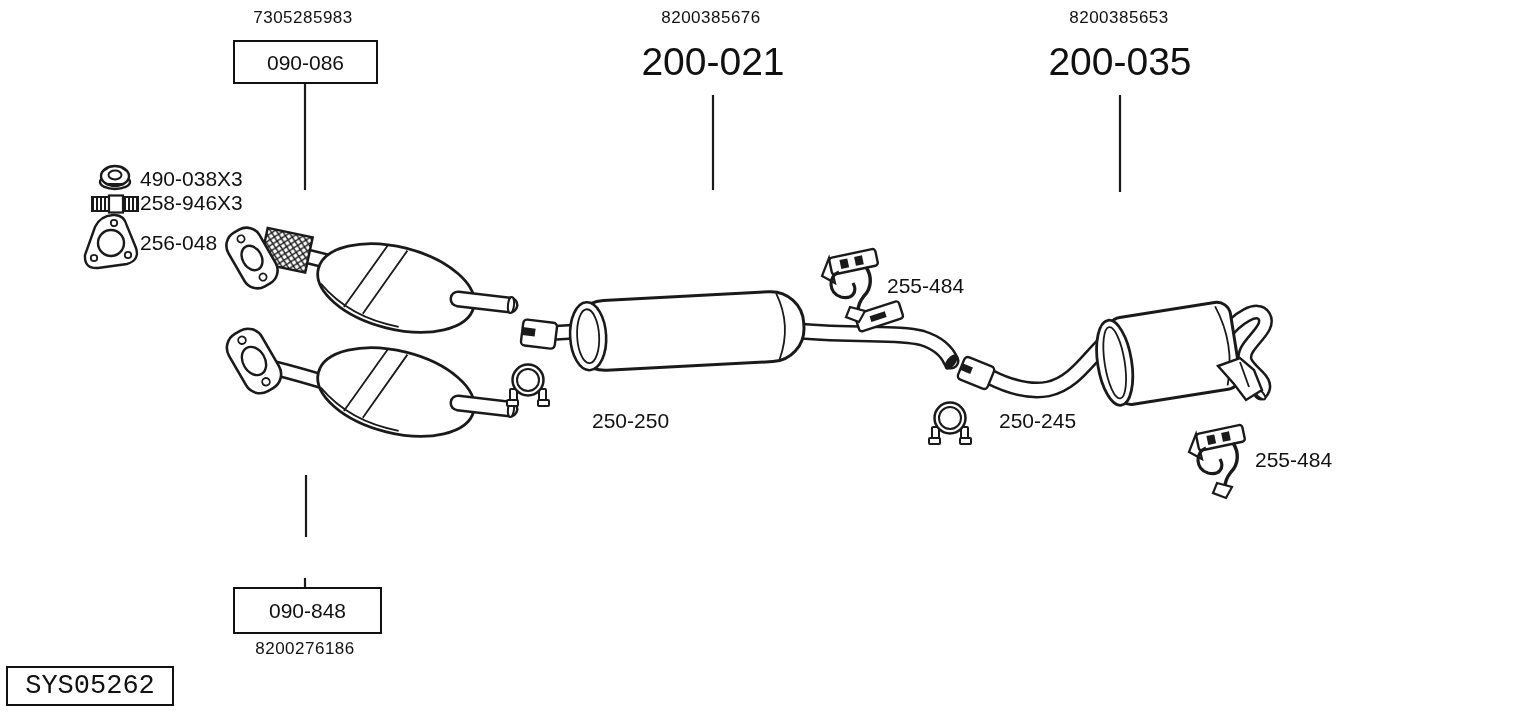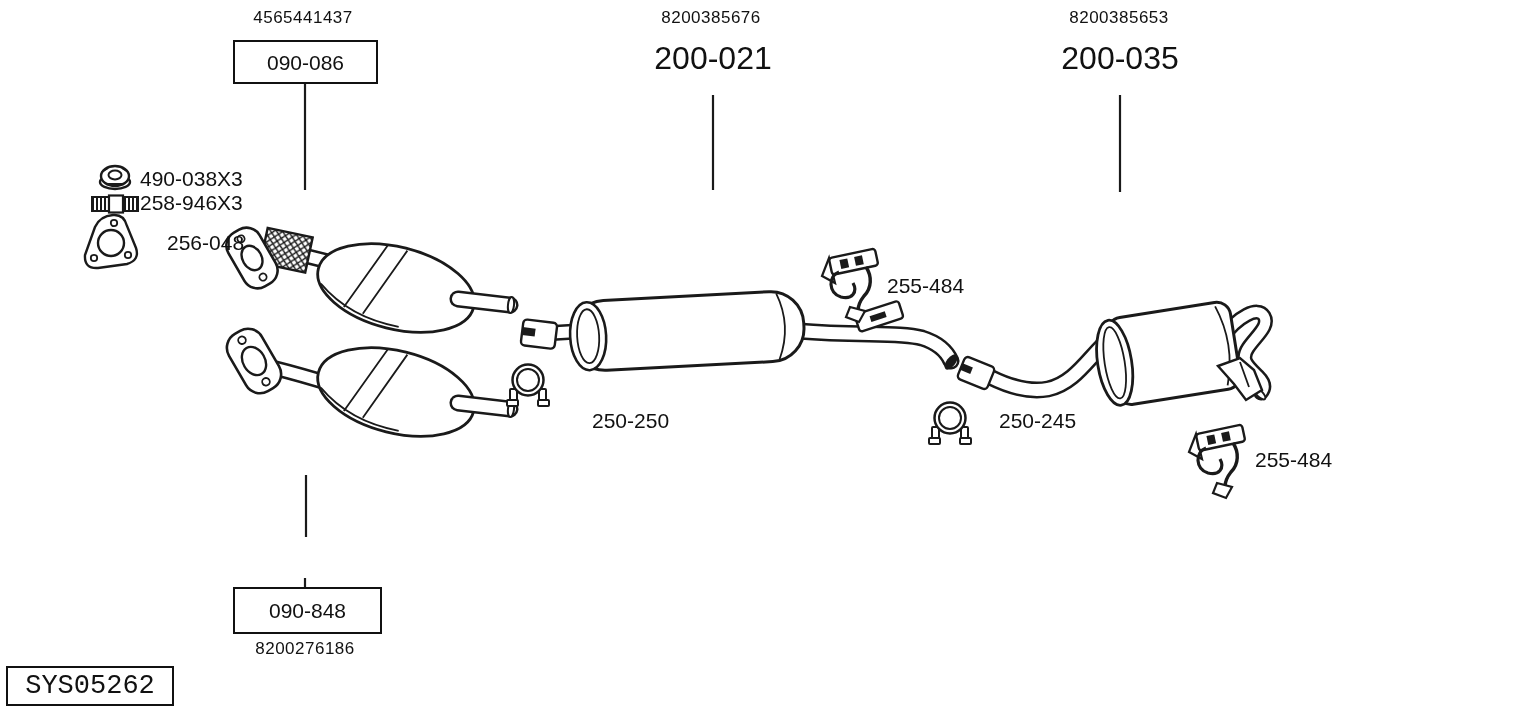"4565441437" div.lbl { text: 4565441437 -> 7305285983 }
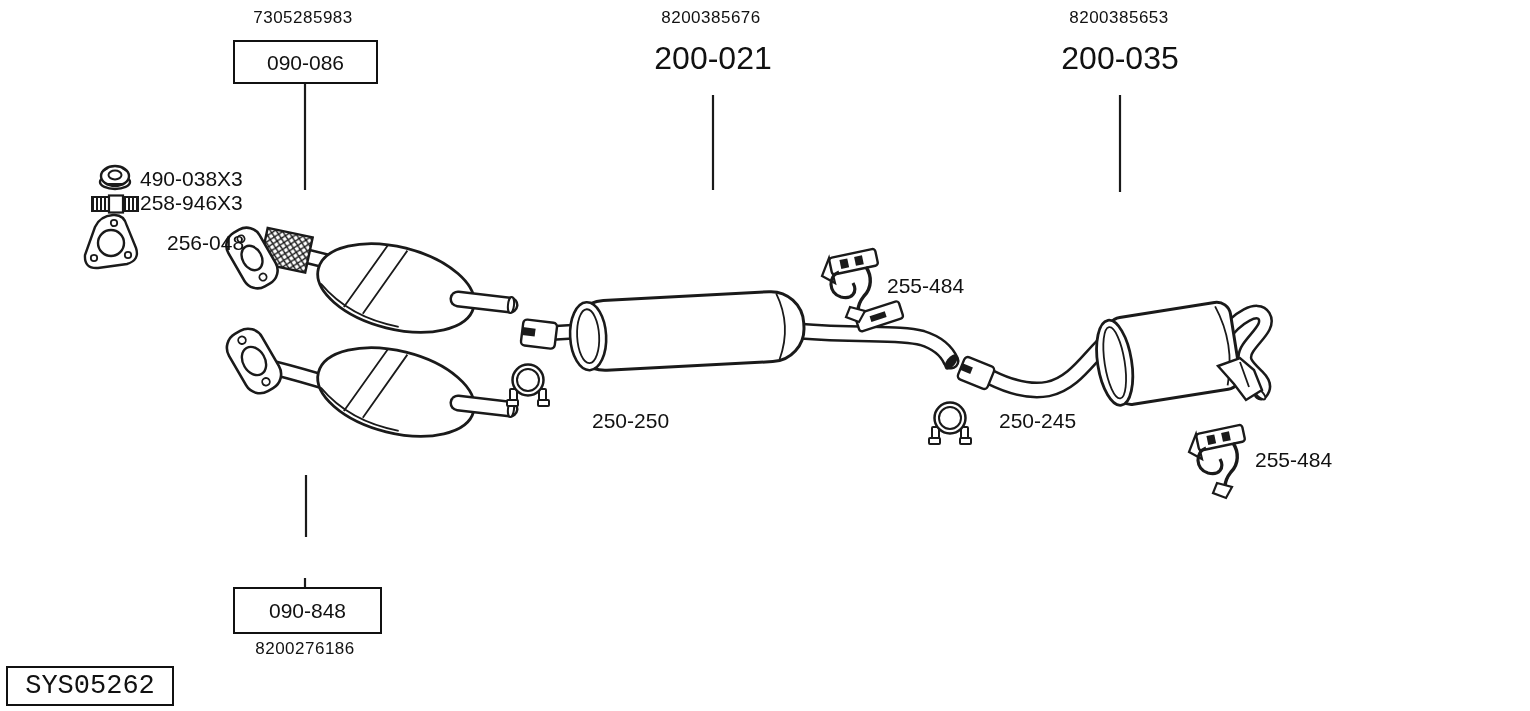"200-021" .big { font-size: 32px -> 39px }
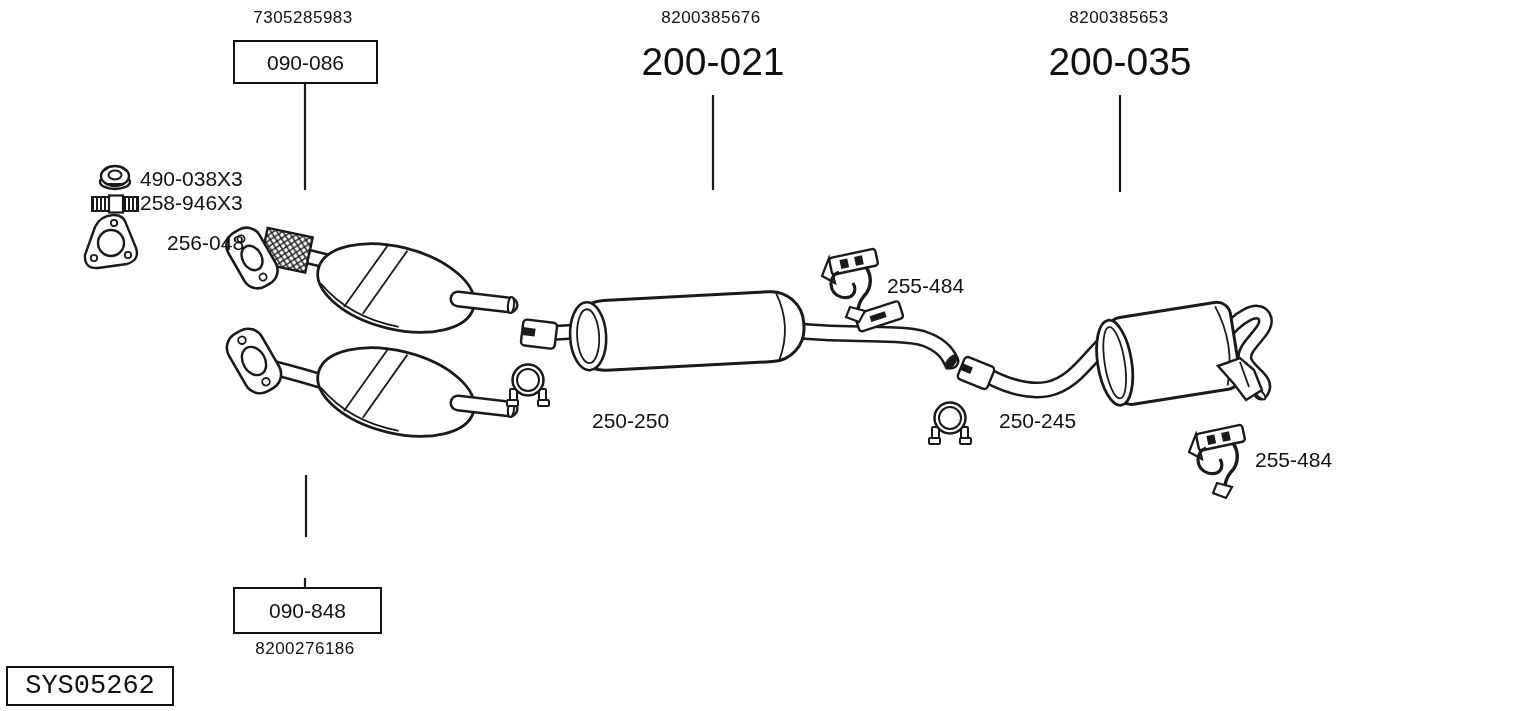"256-048" div.lbl { margin-left: 27px -> none }
